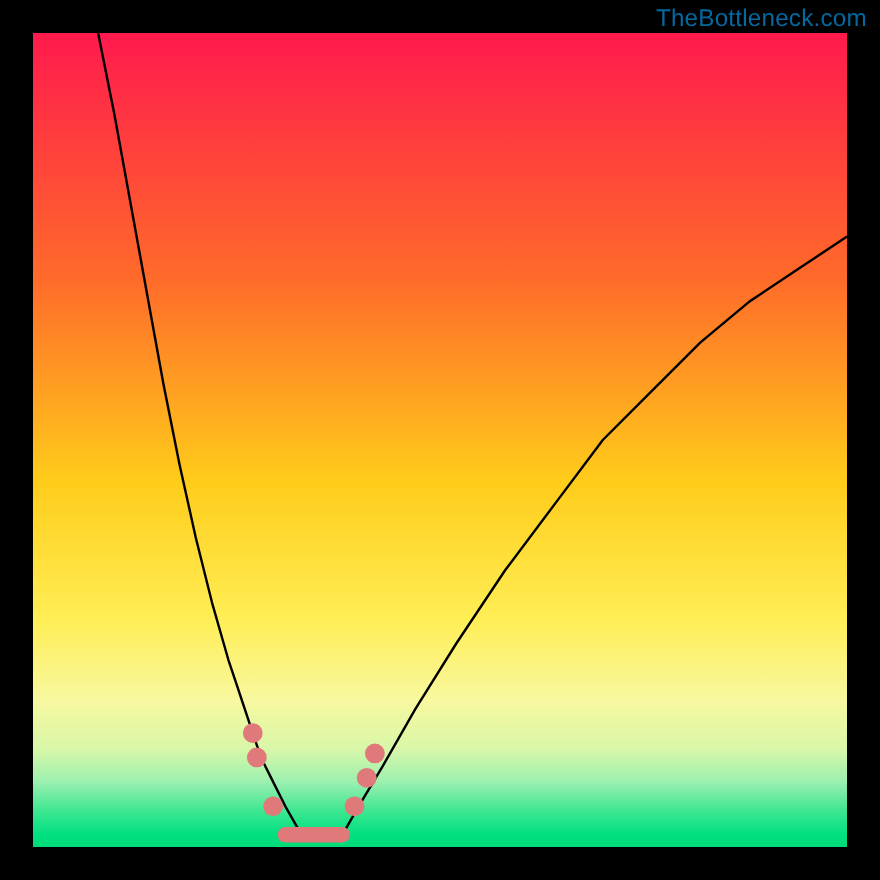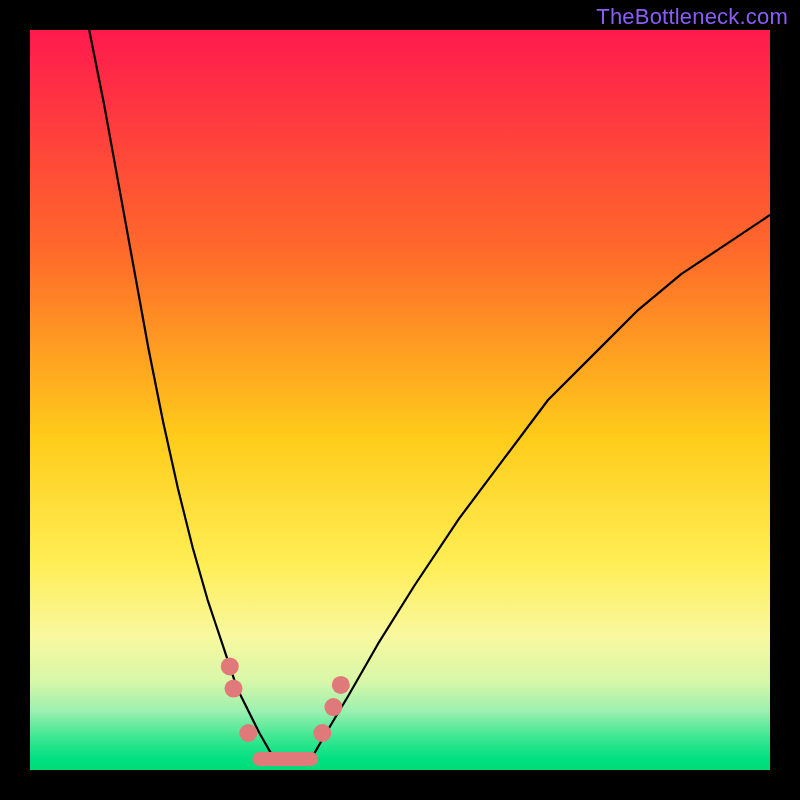"TheBottleneck.com" .watermark { color: #8b5cf6 -> #0369a1 }
